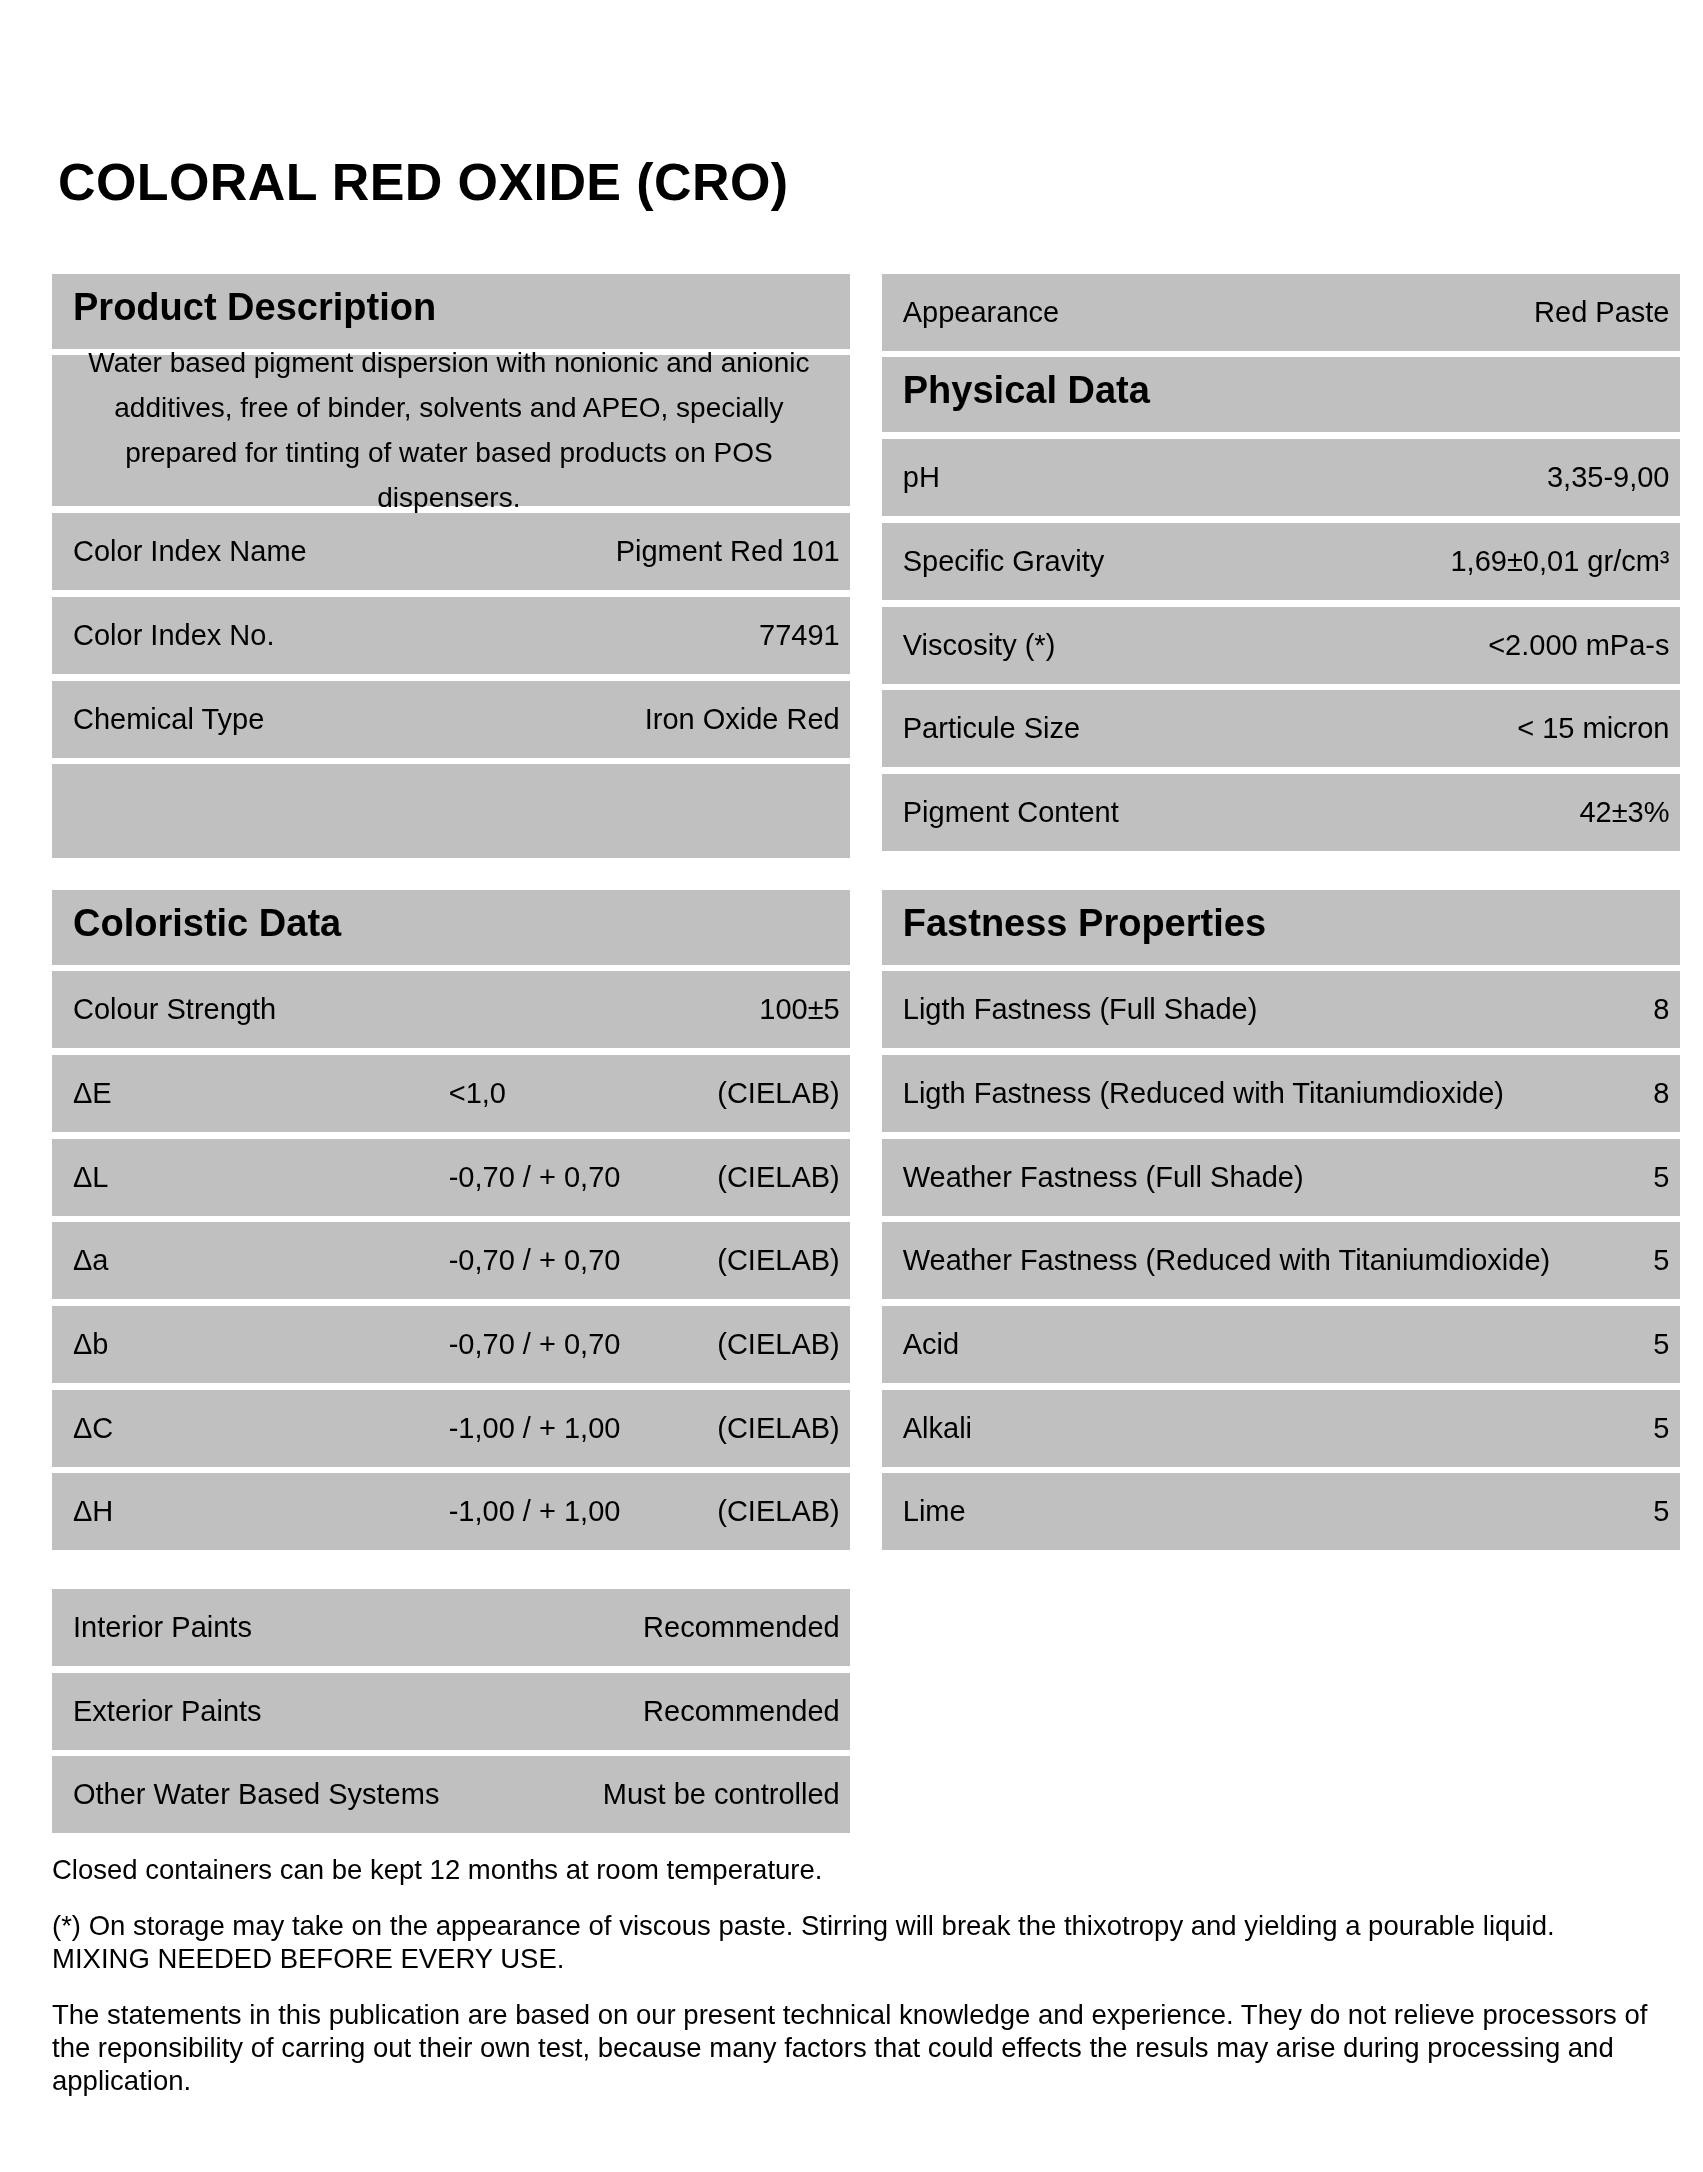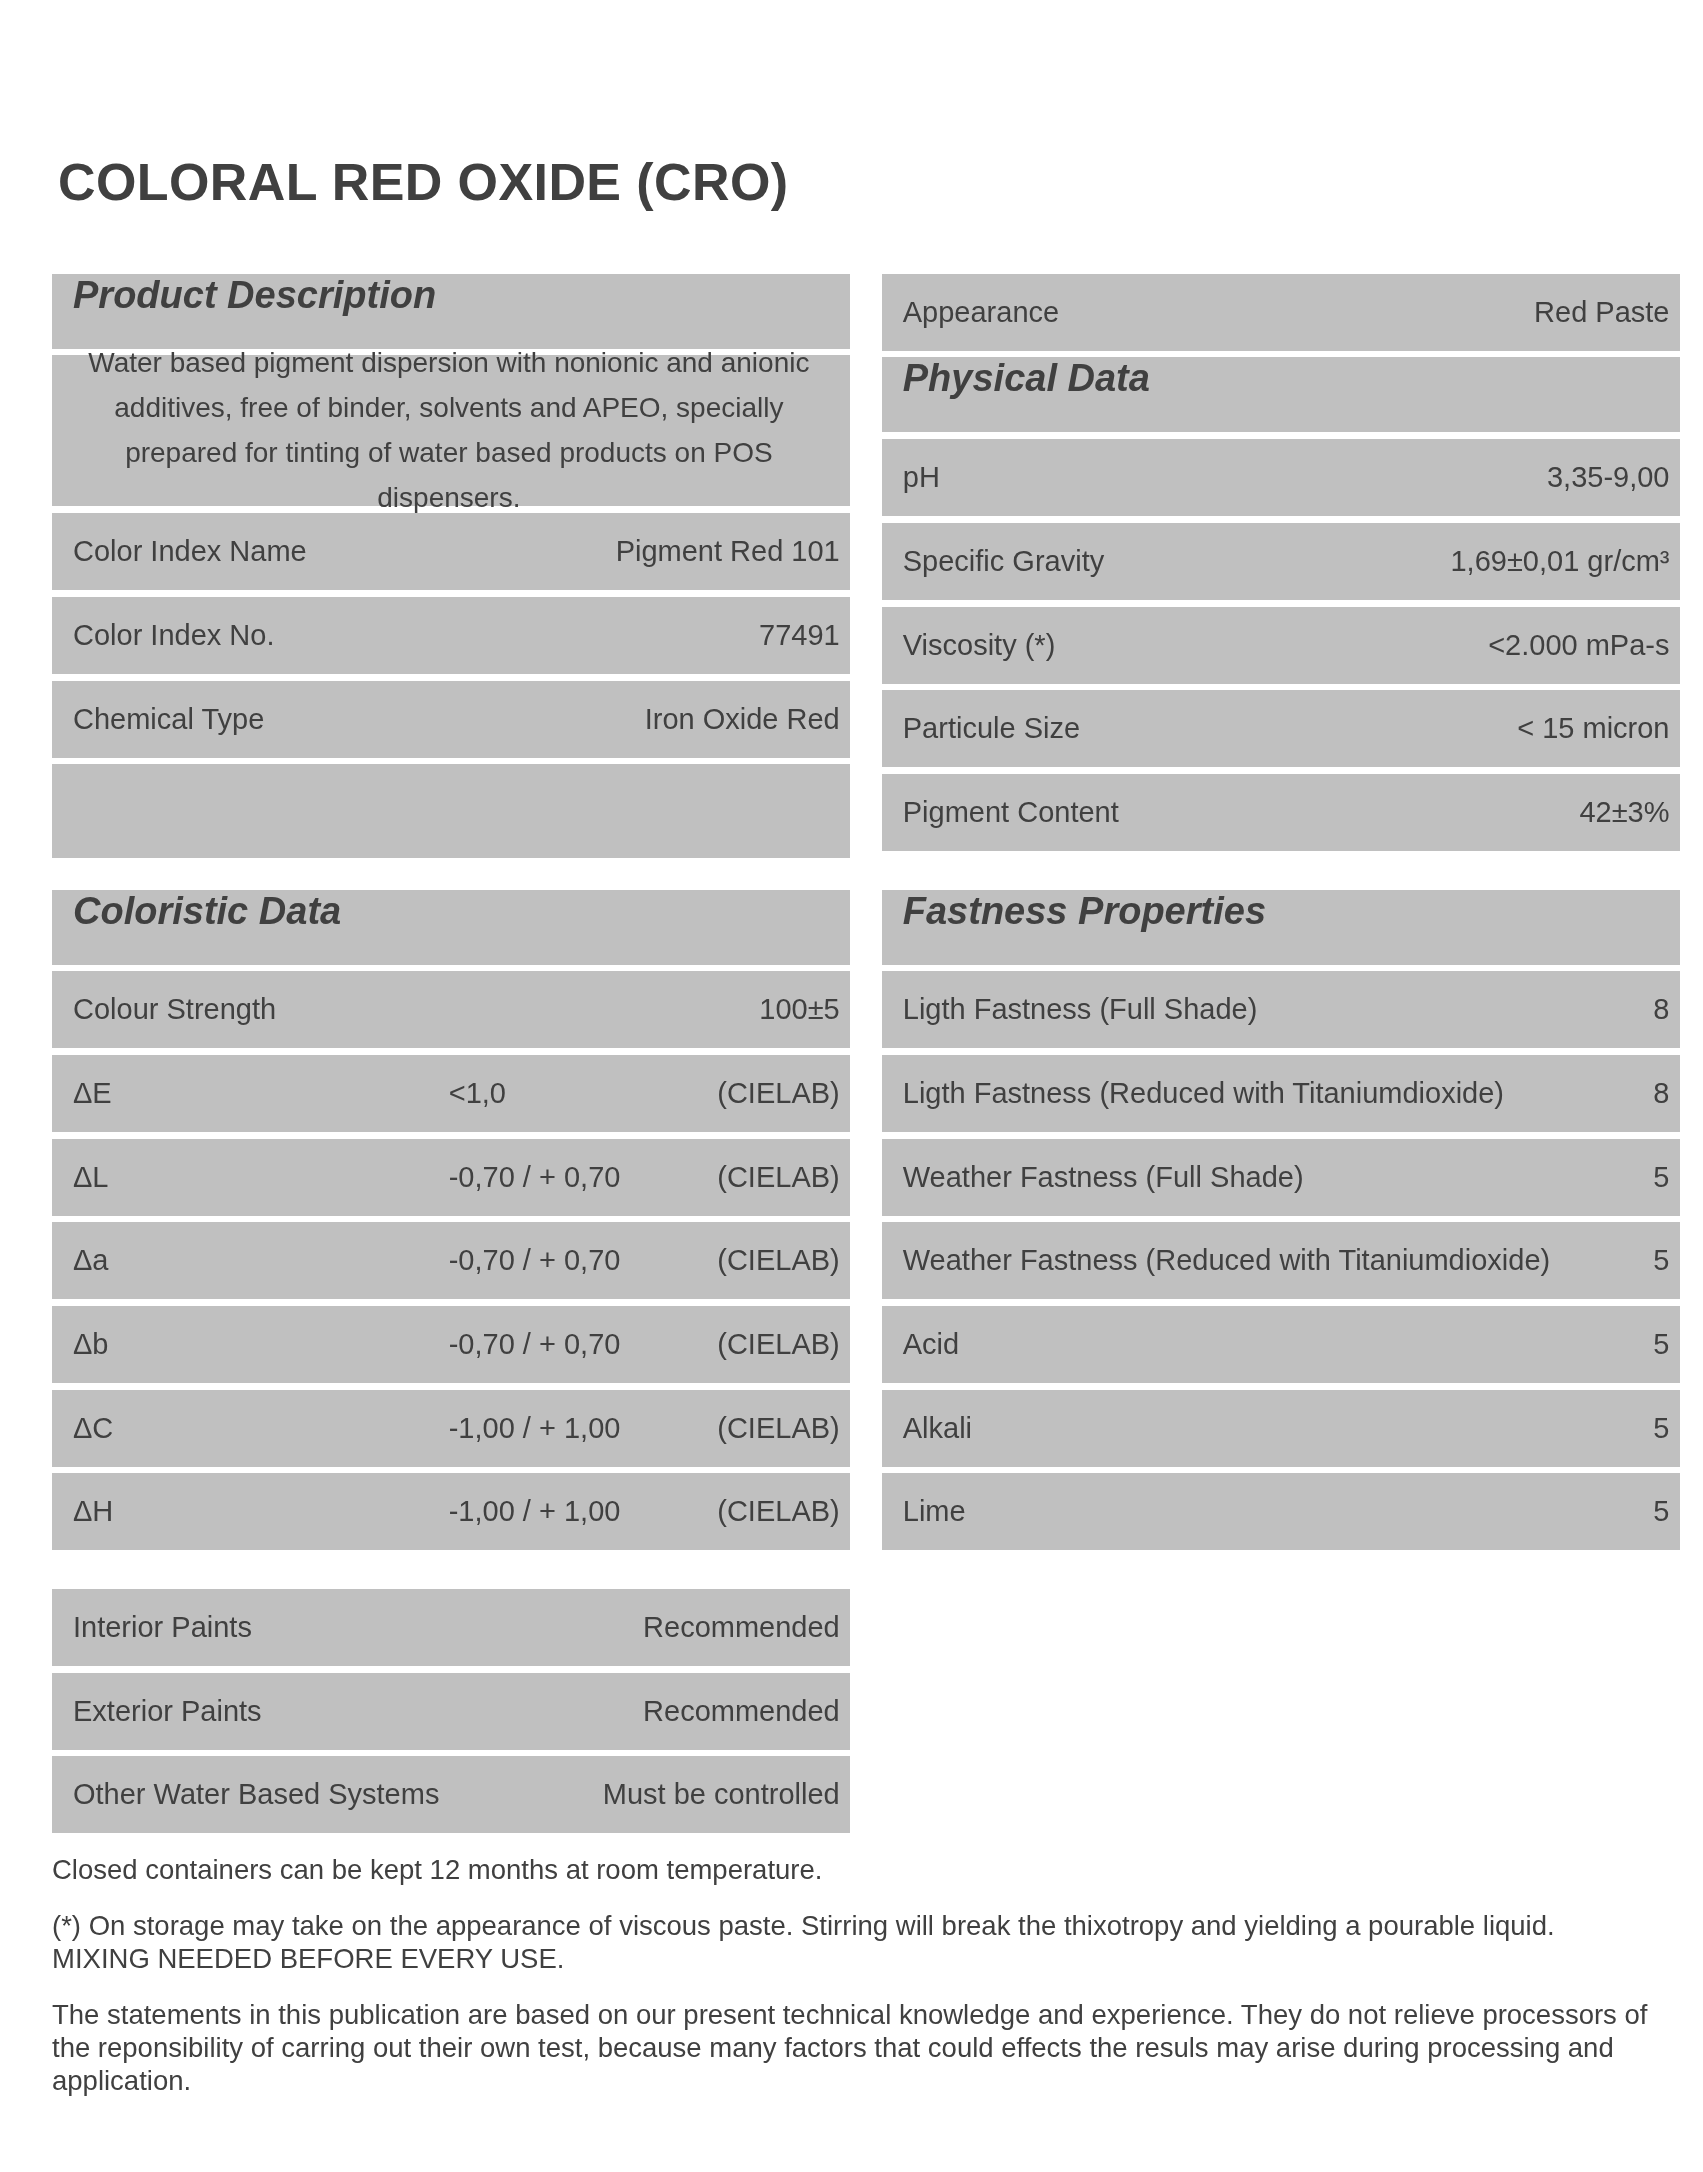"COLORAL RED OXIDE (CRO)" .page { color: #404040 -> #000000 }
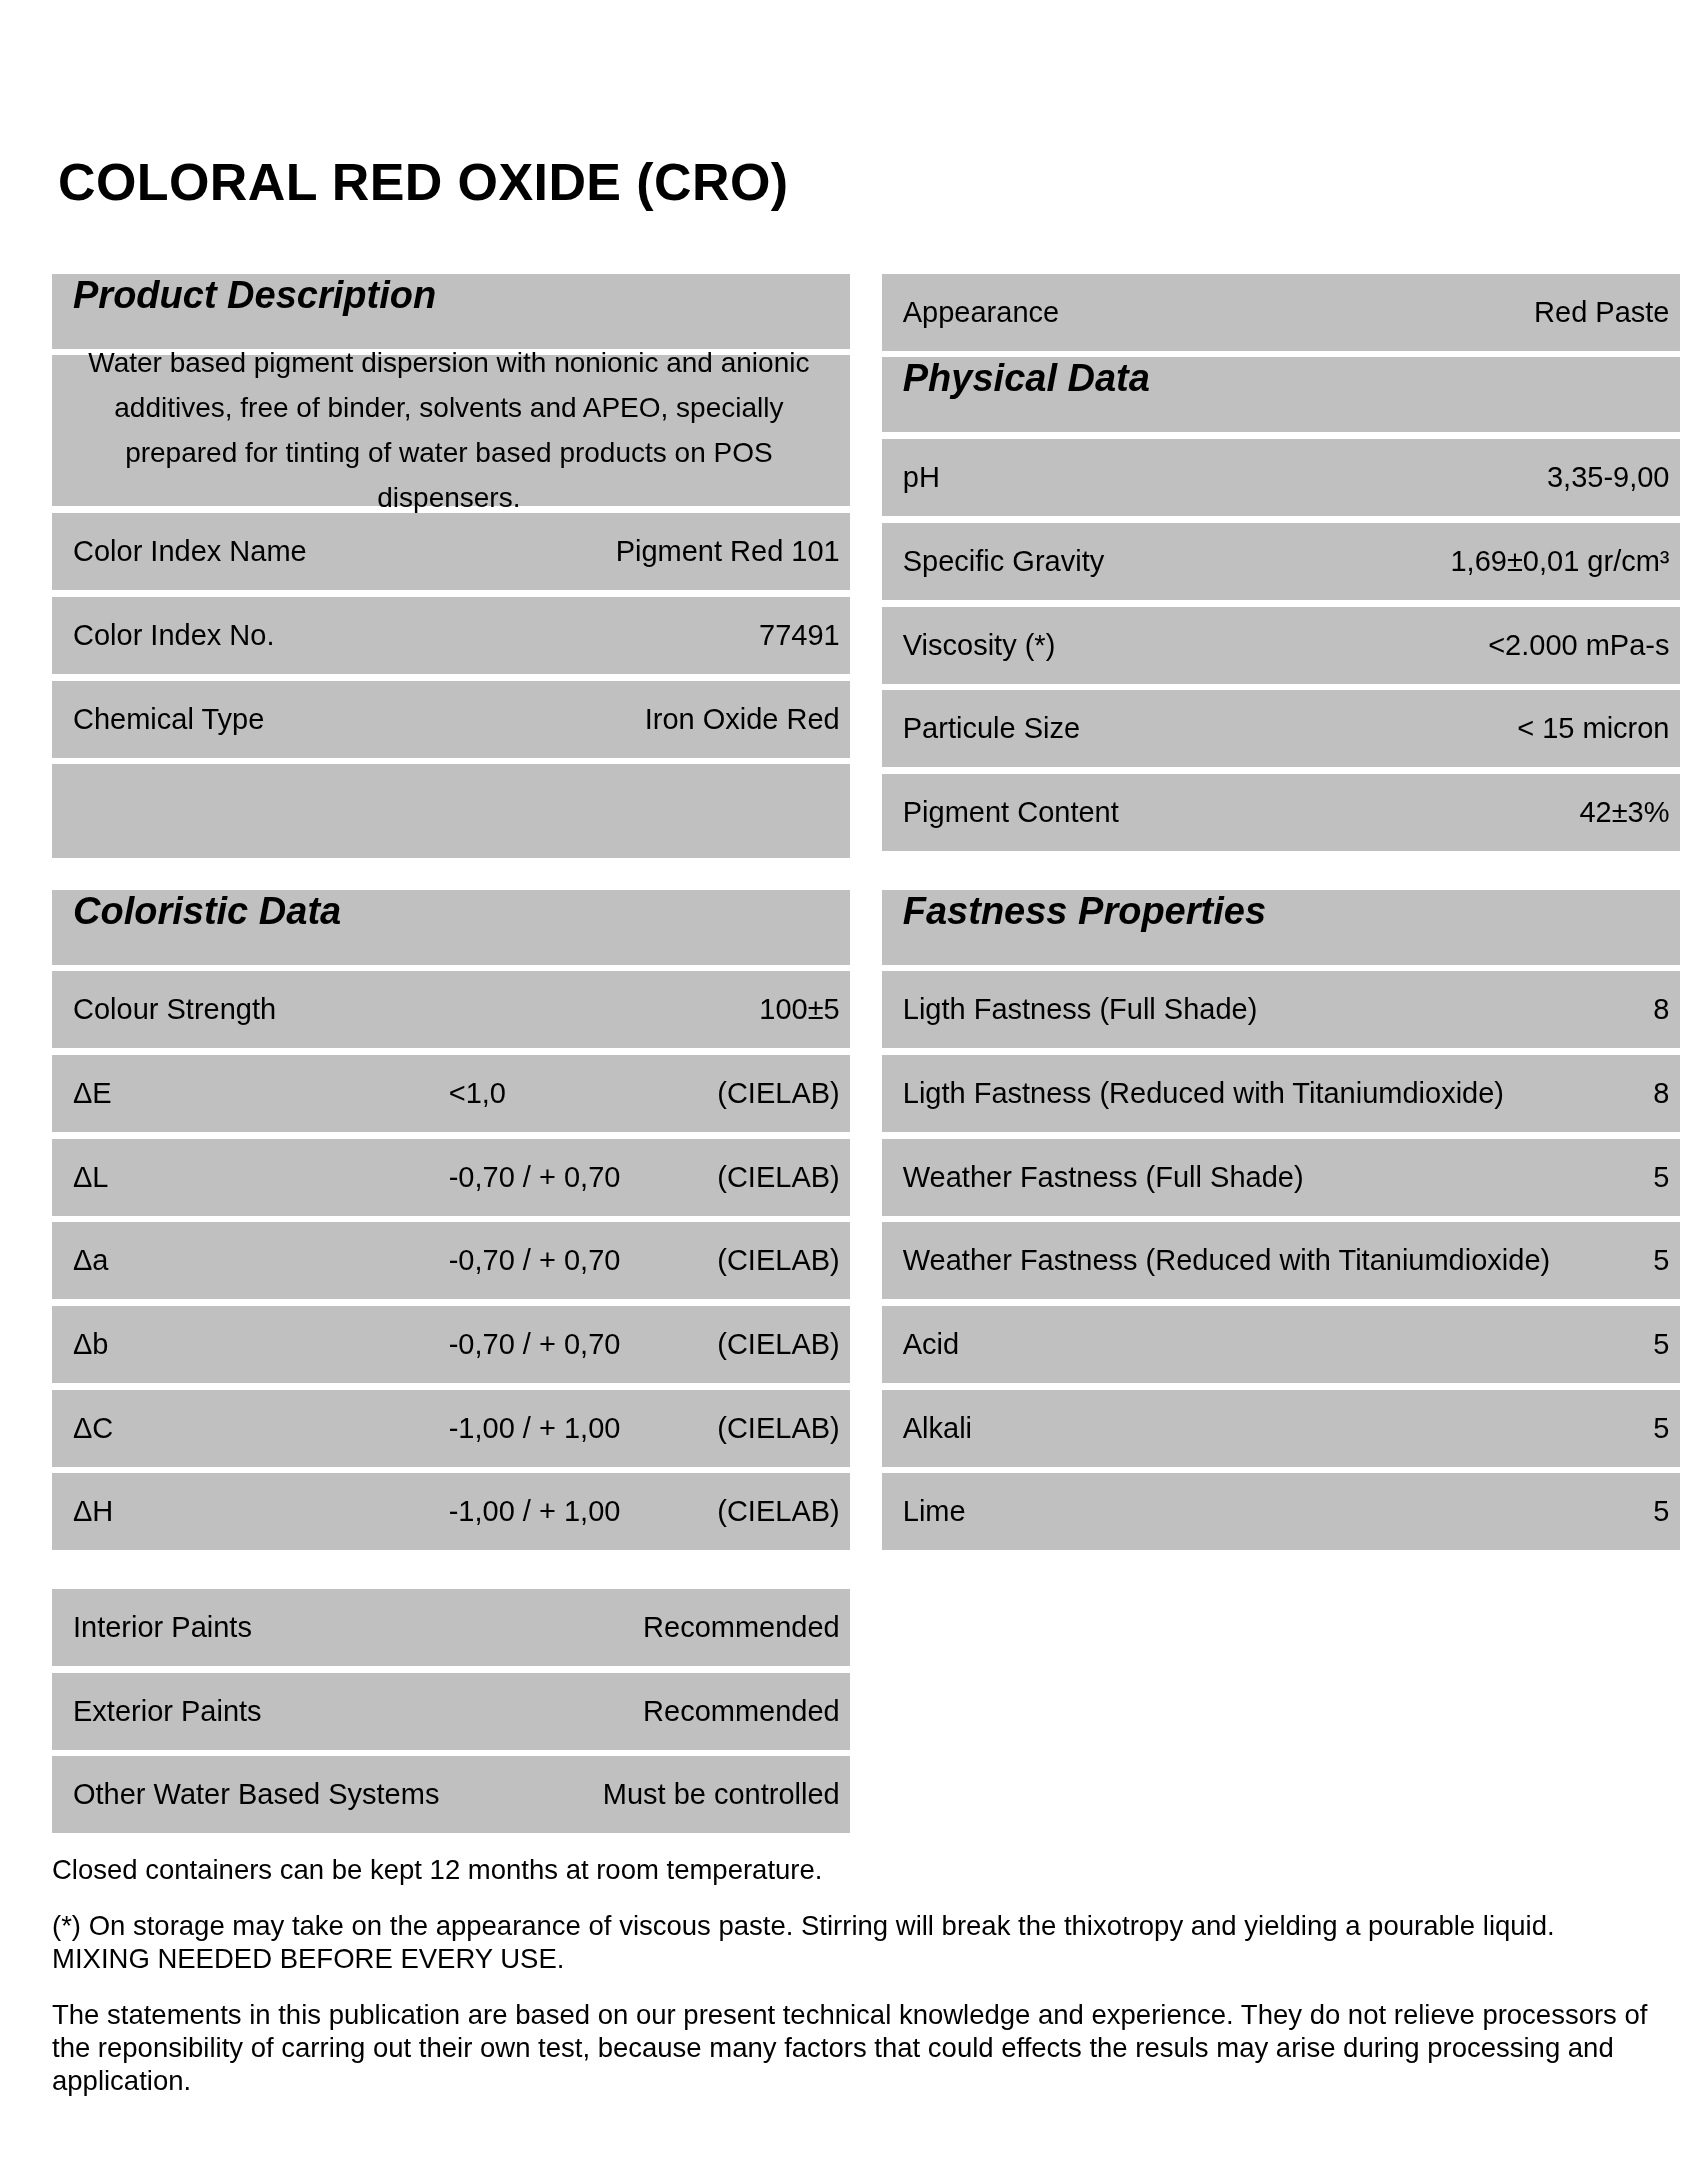"Product Description" .hdr { align-items: flex-start -> center; font-style: italic -> none }
